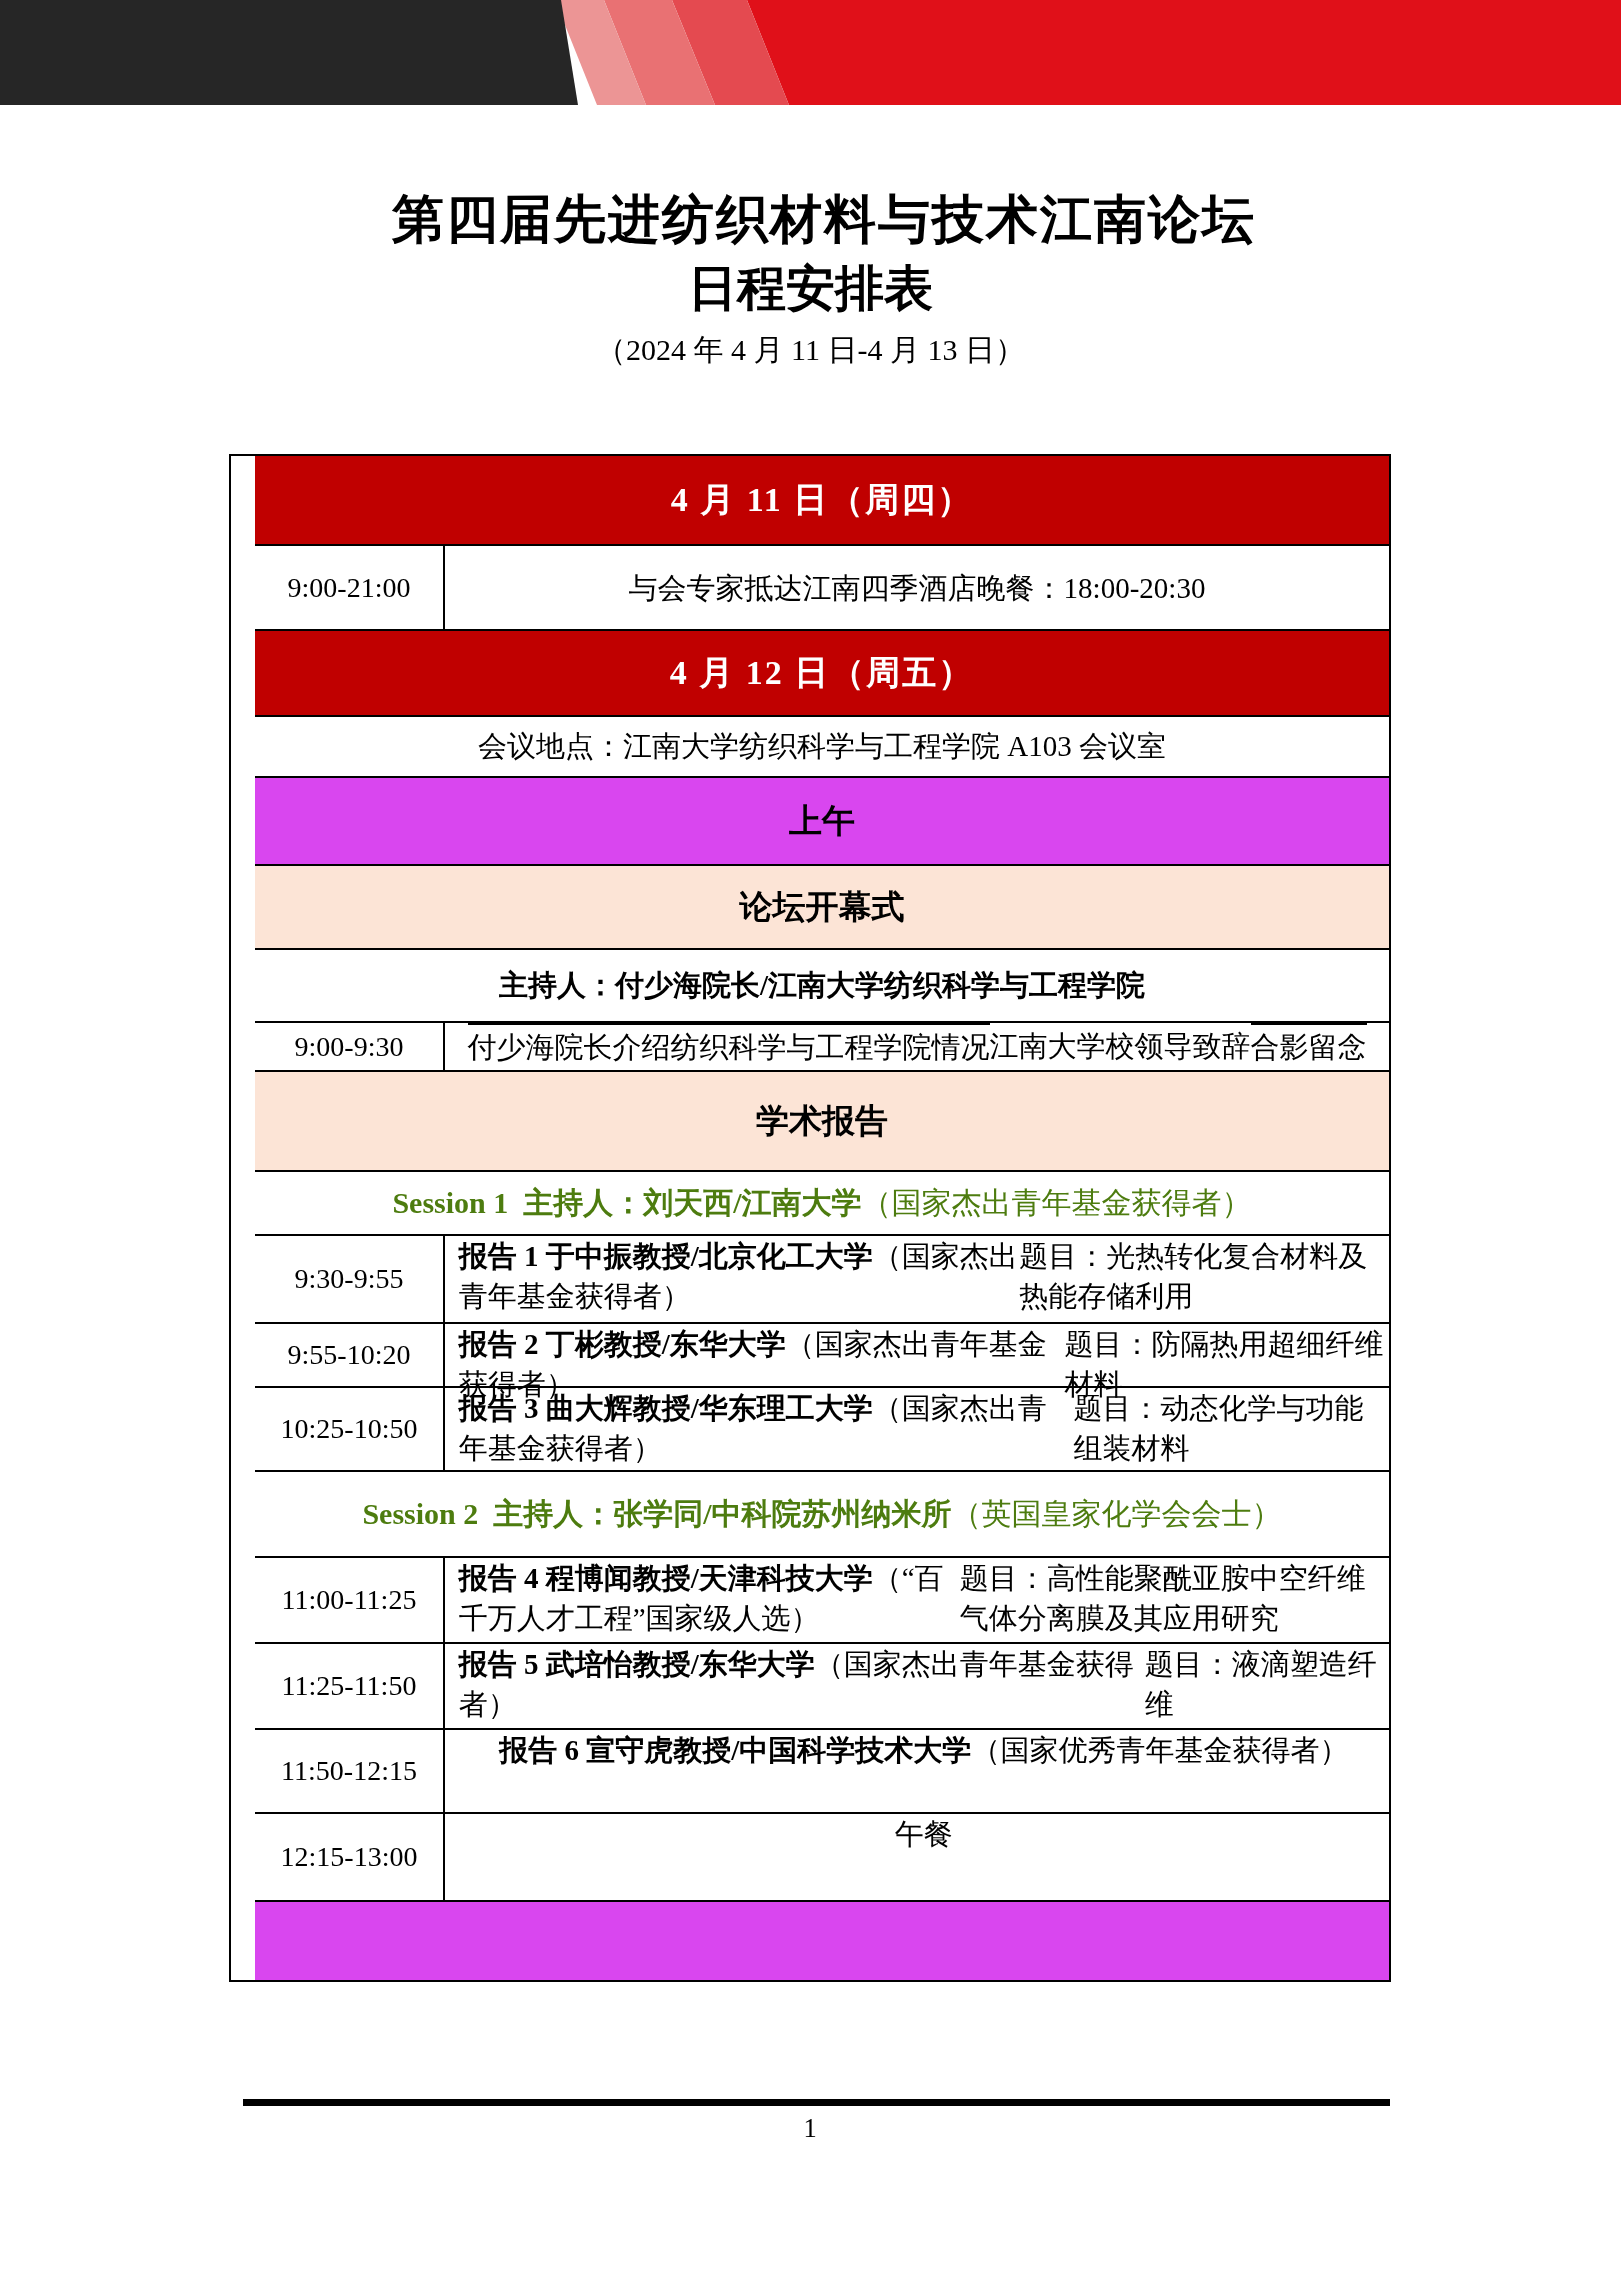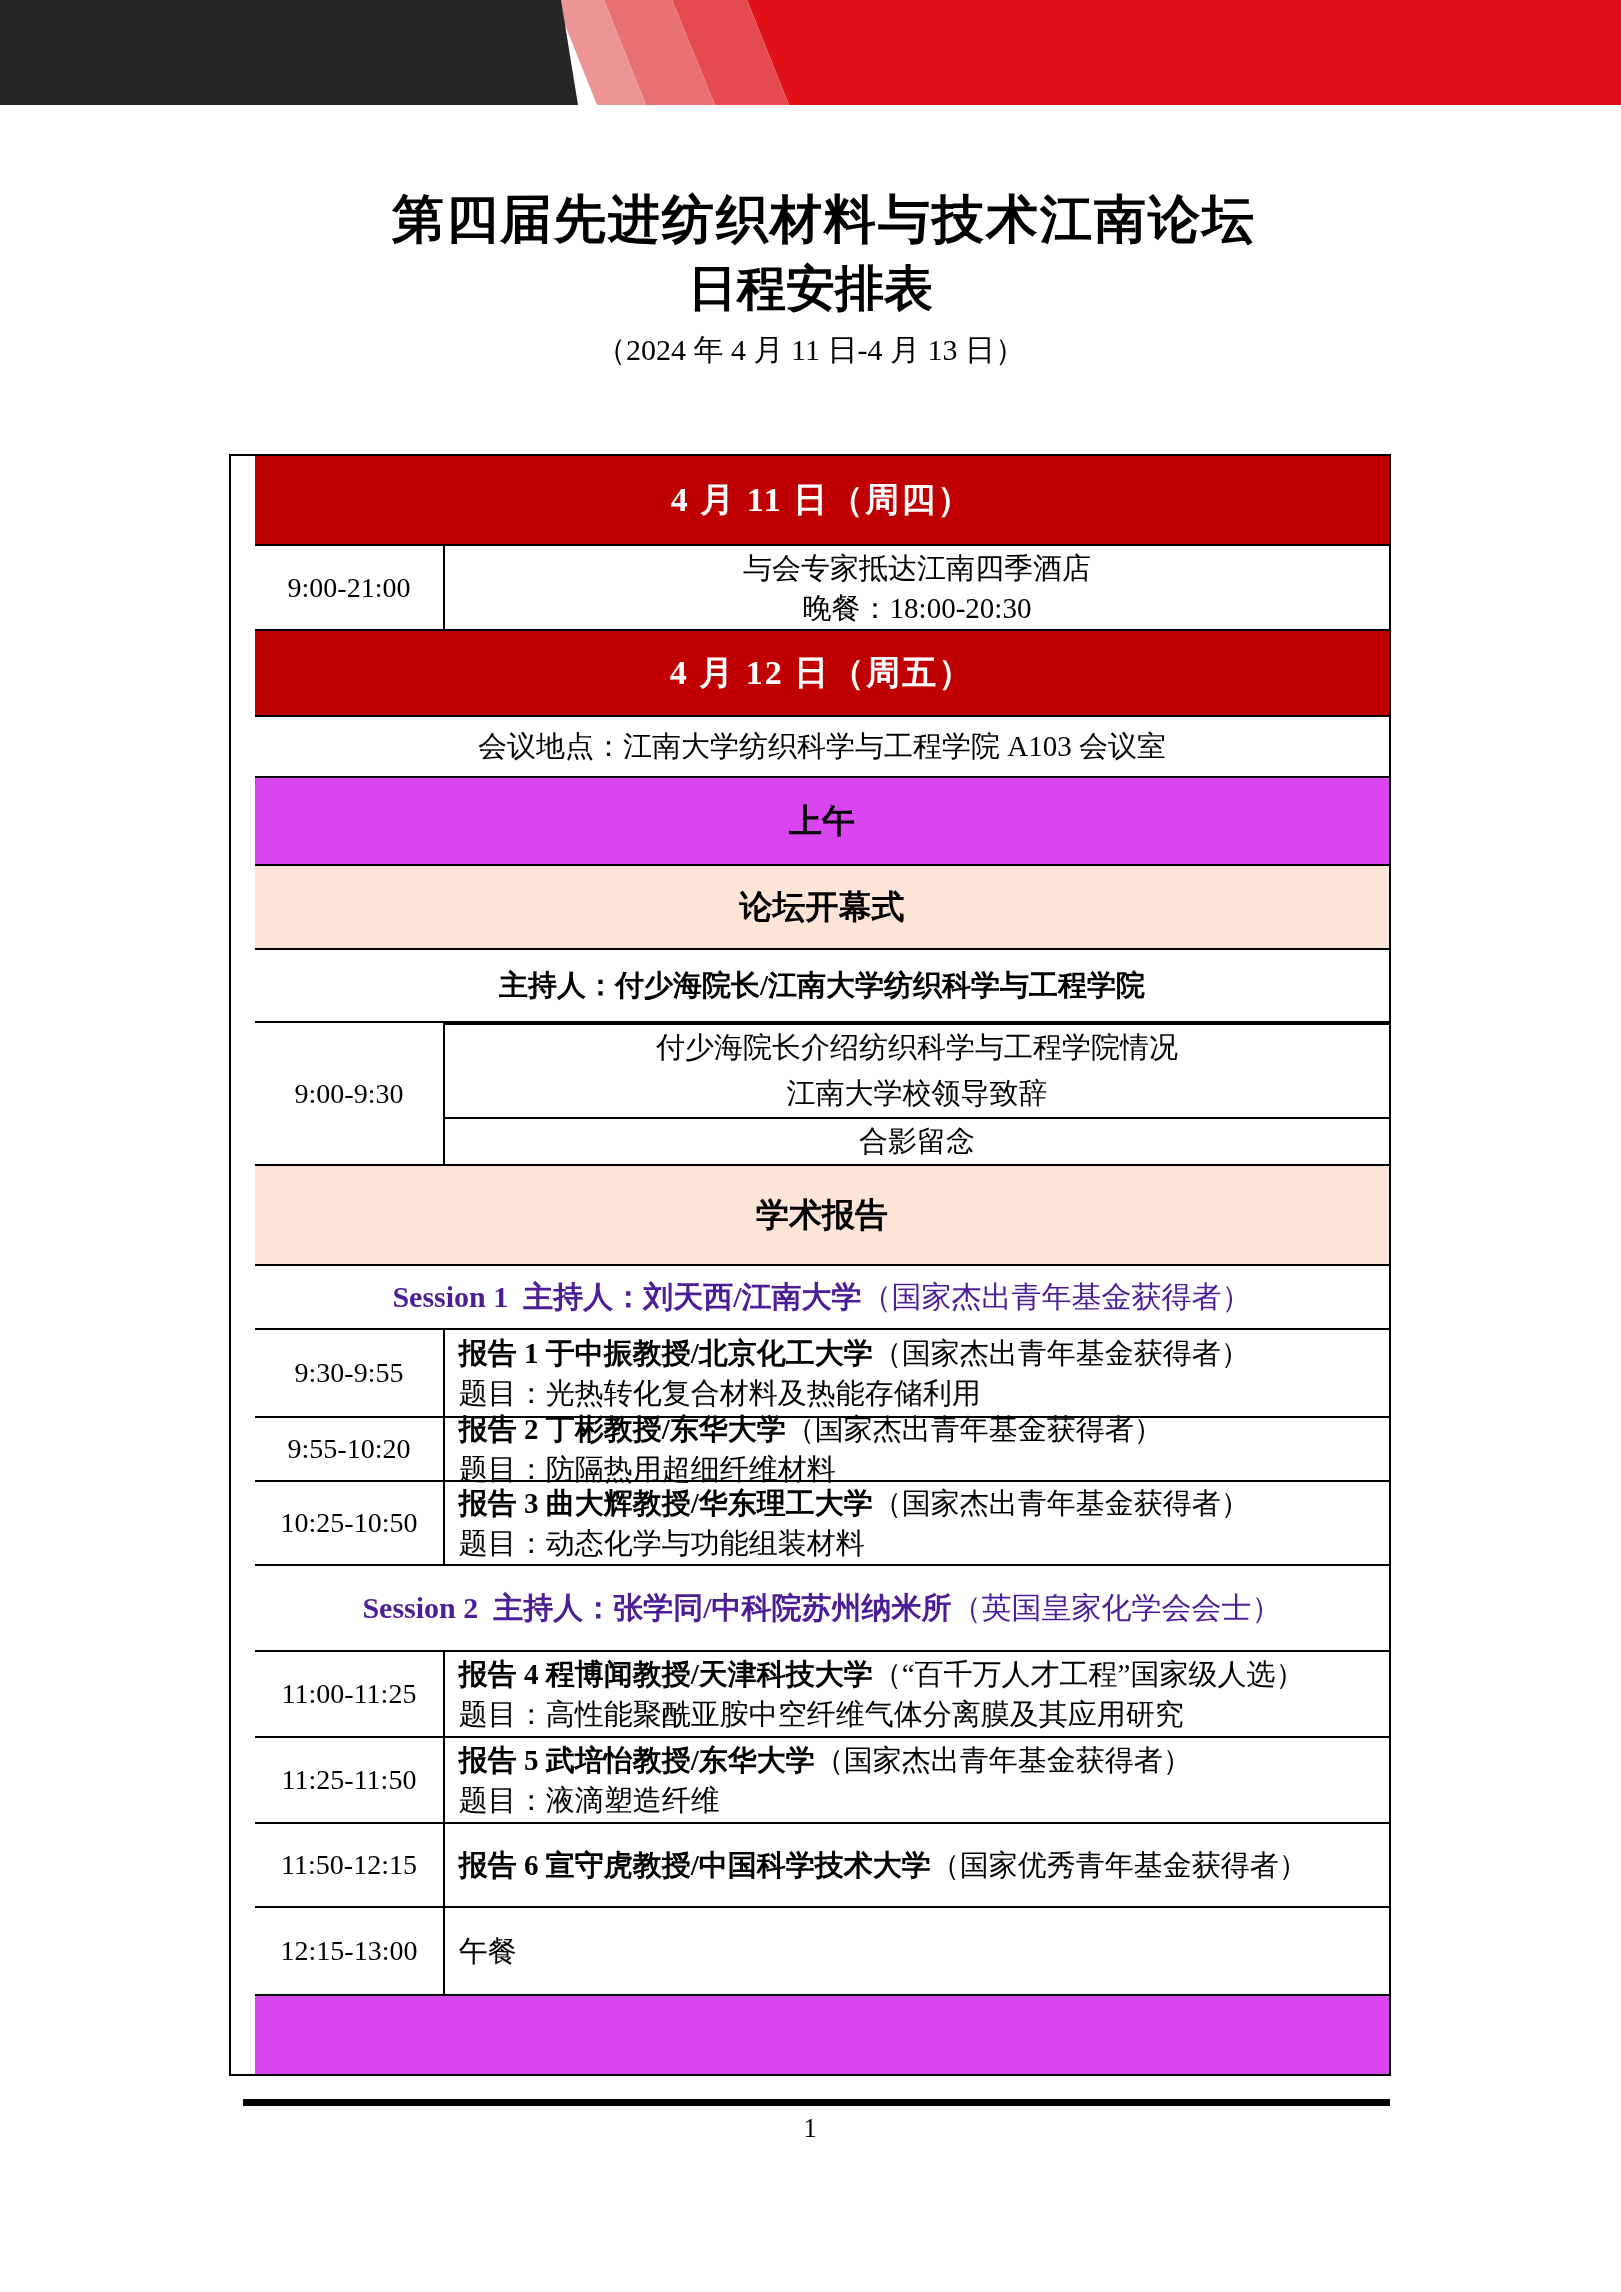"与会专家抵达江南四季酒店" .content { flex-direction: column -> row }
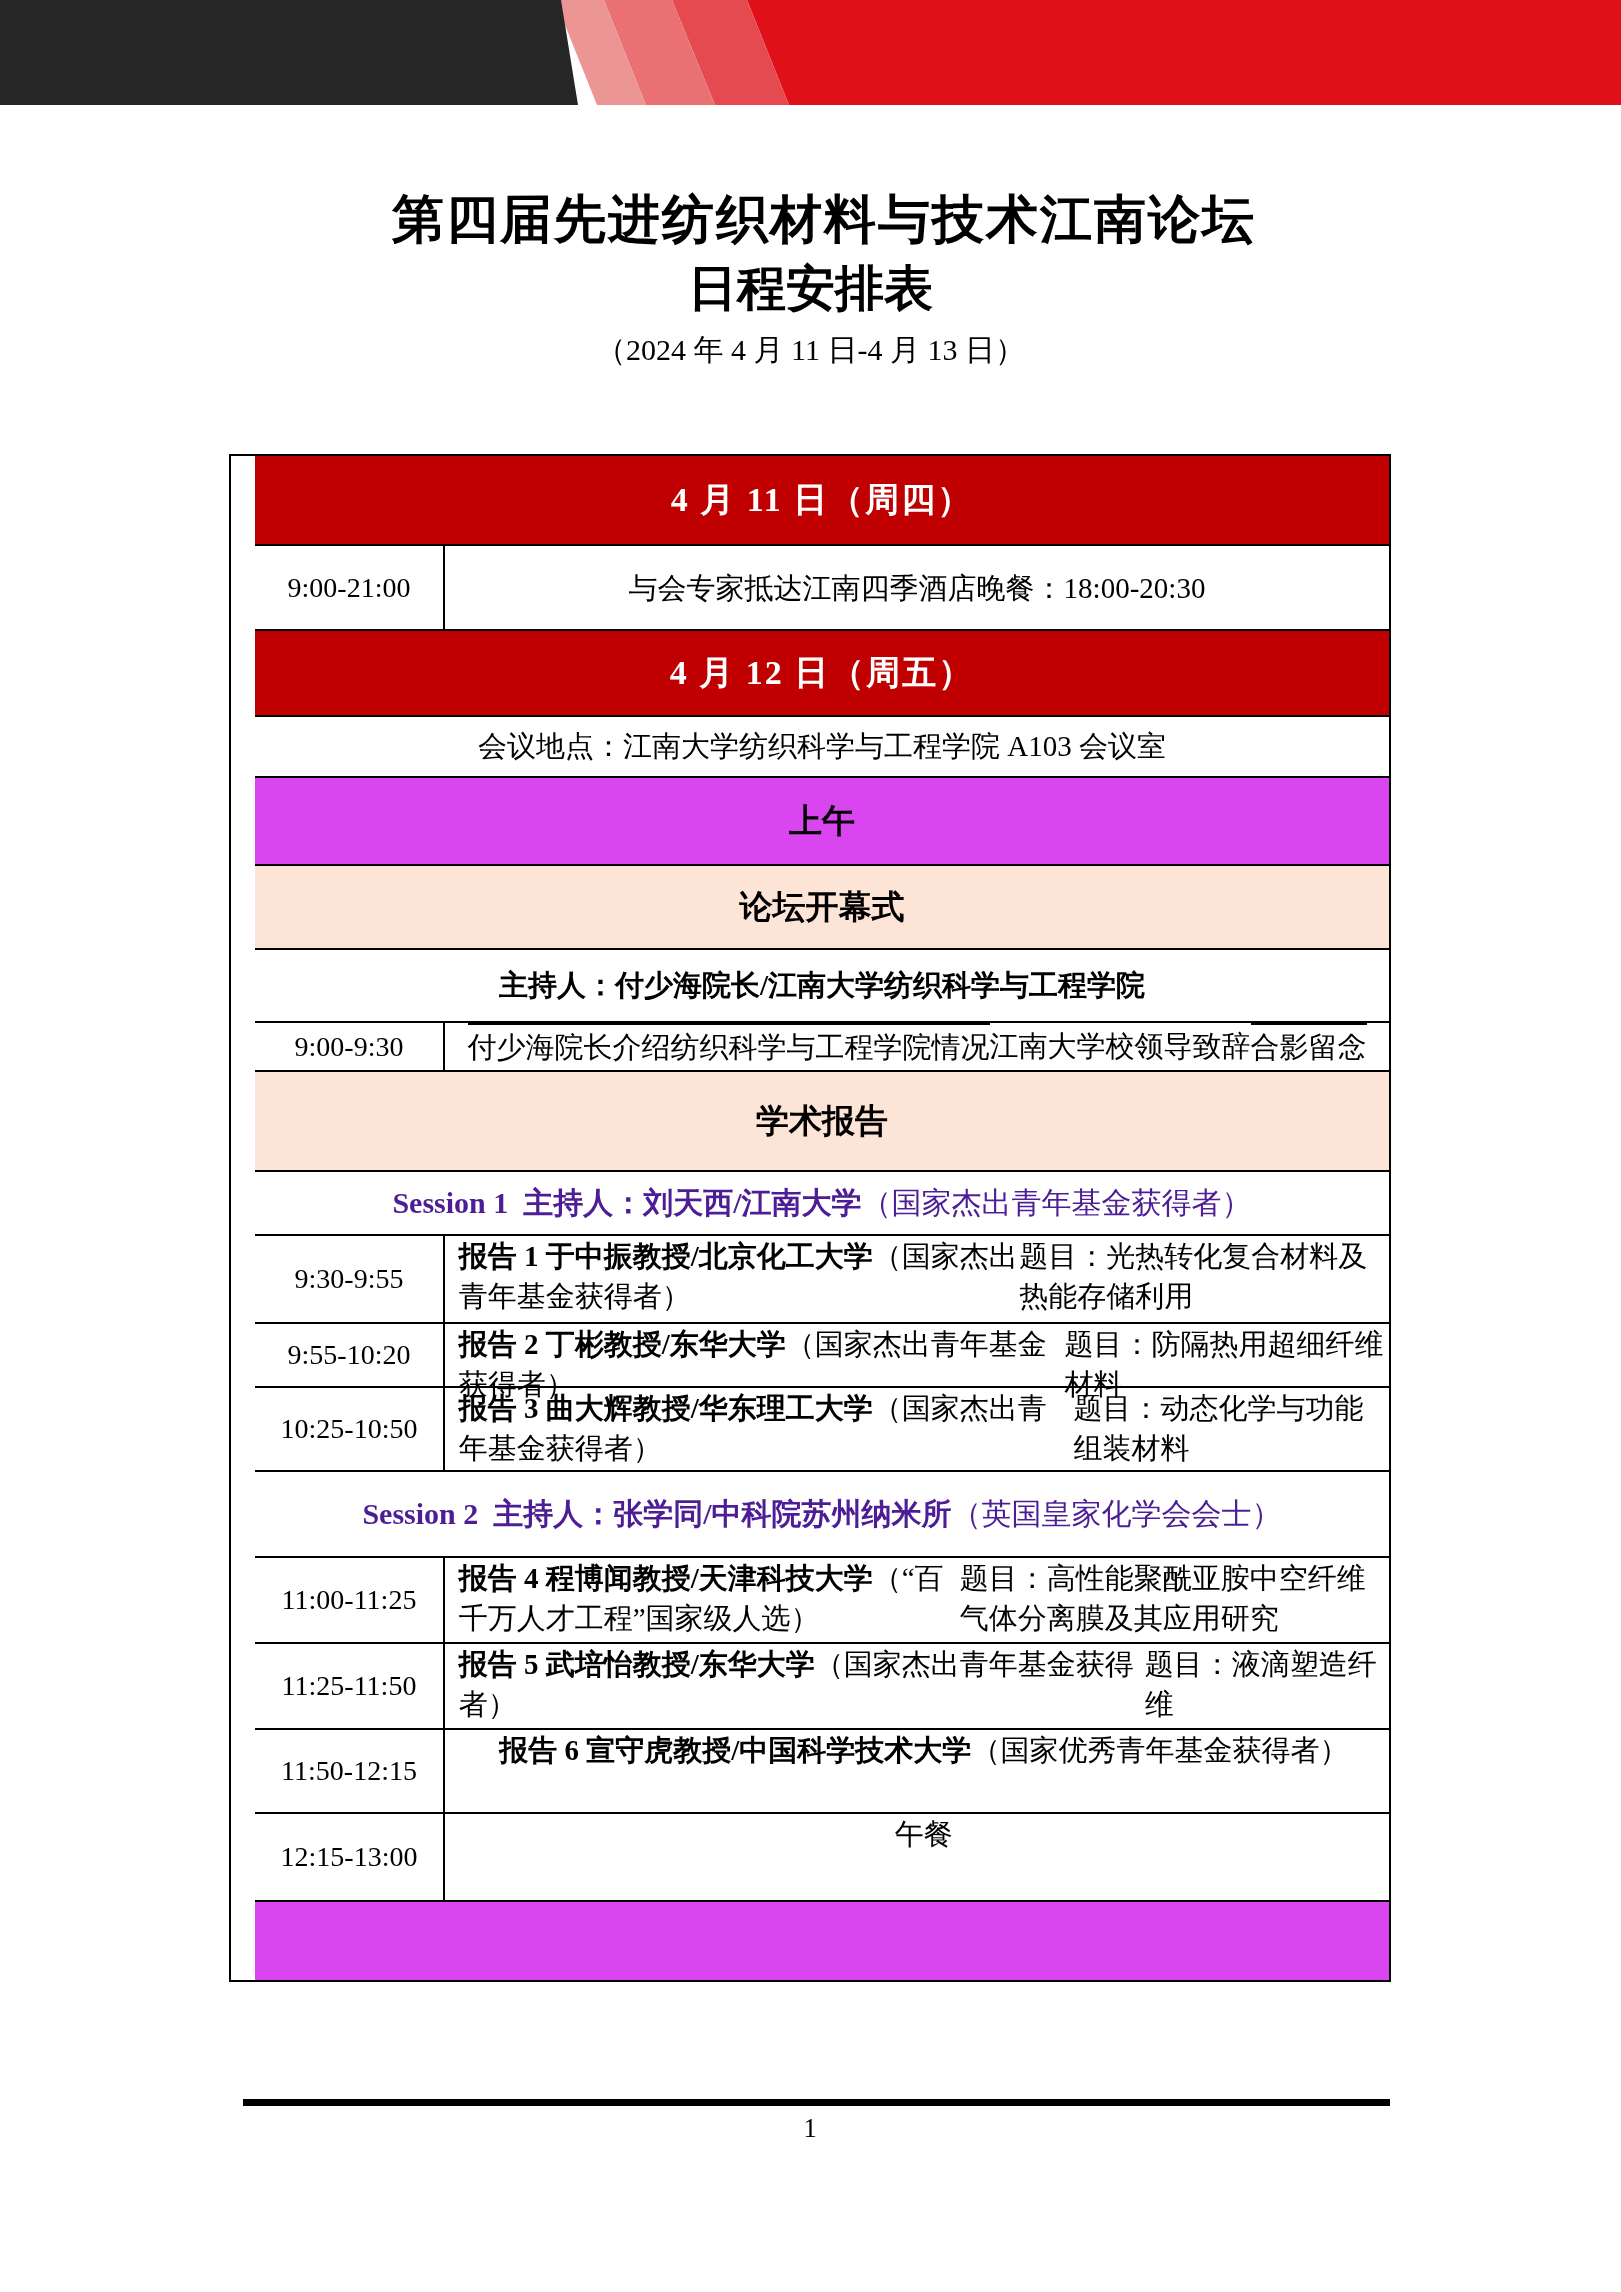"Session 1 主持人：刘天西/江南大学（国家杰出青年基金获得者）" .session-row { color: #4c1d95 -> #4d7c0f }
